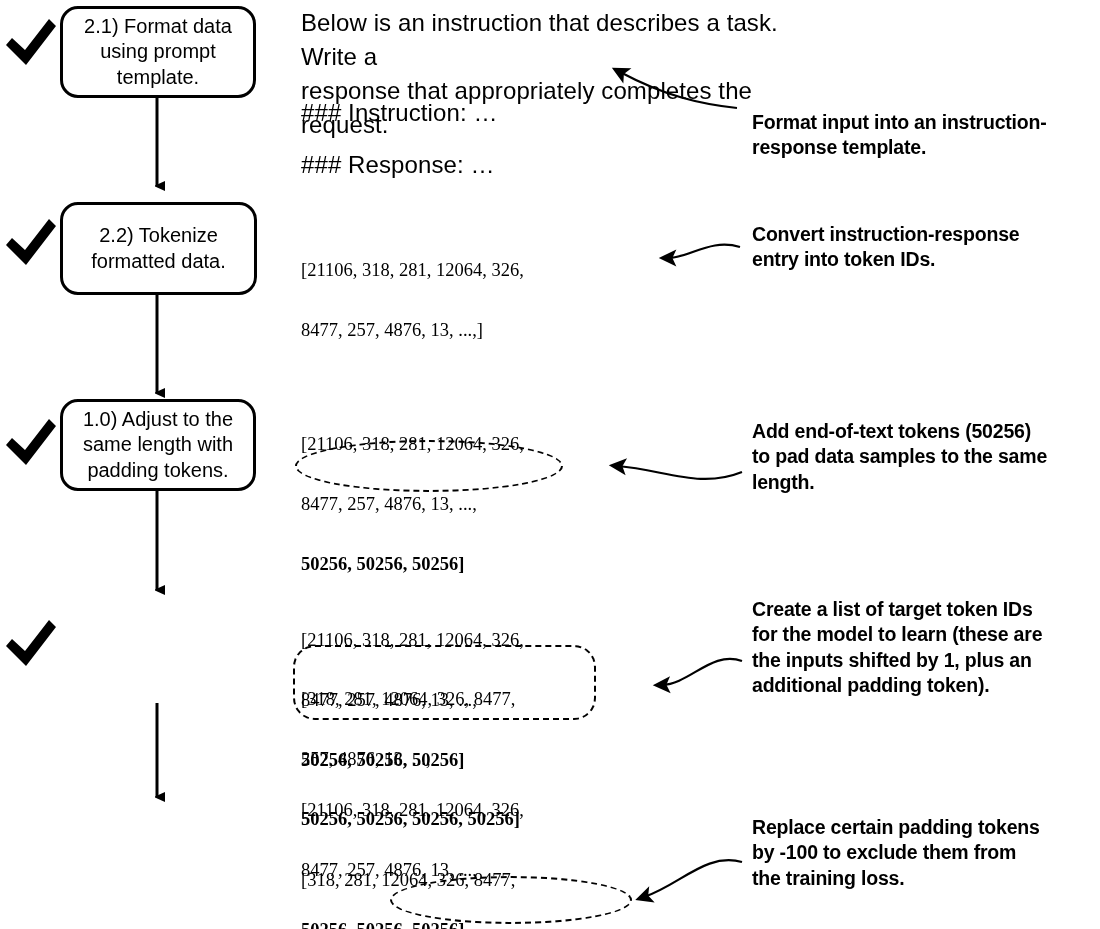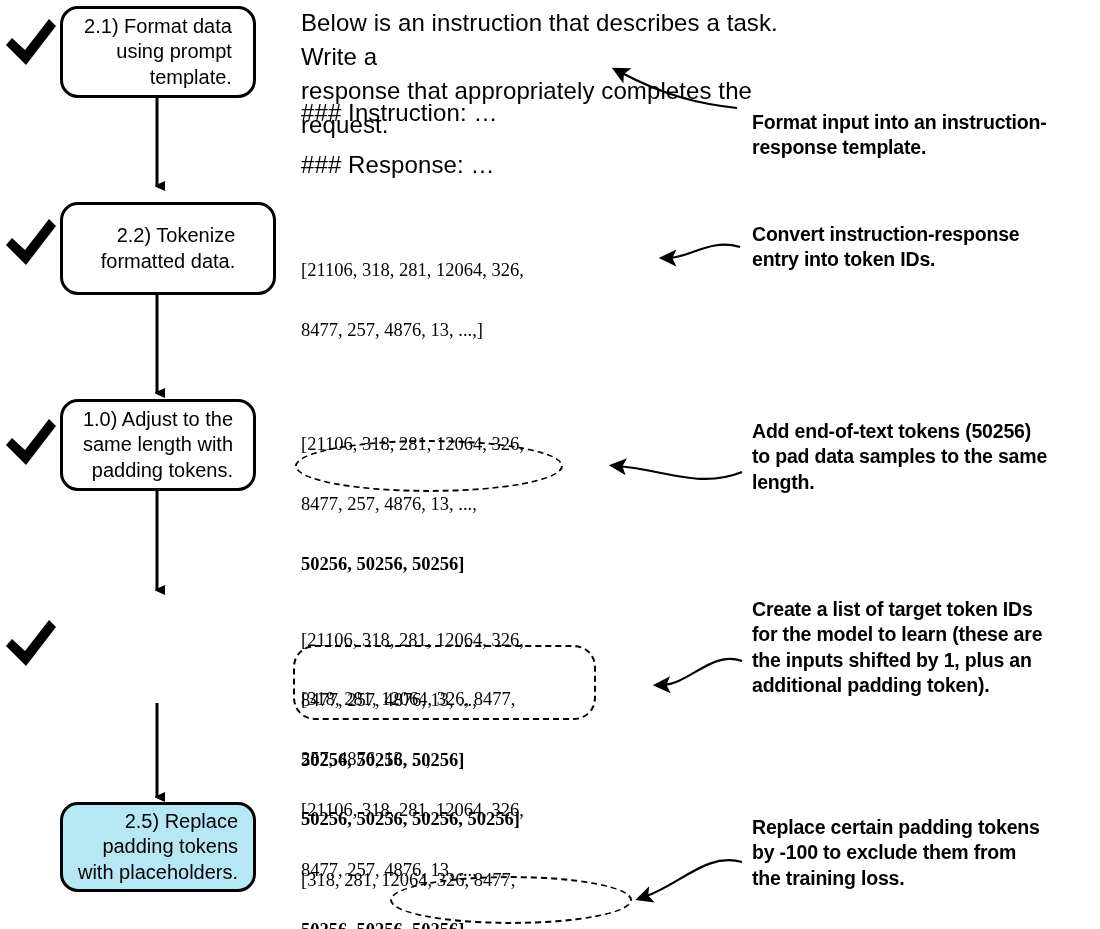"2.1) Format data" .step-box { text-align: right -> center }
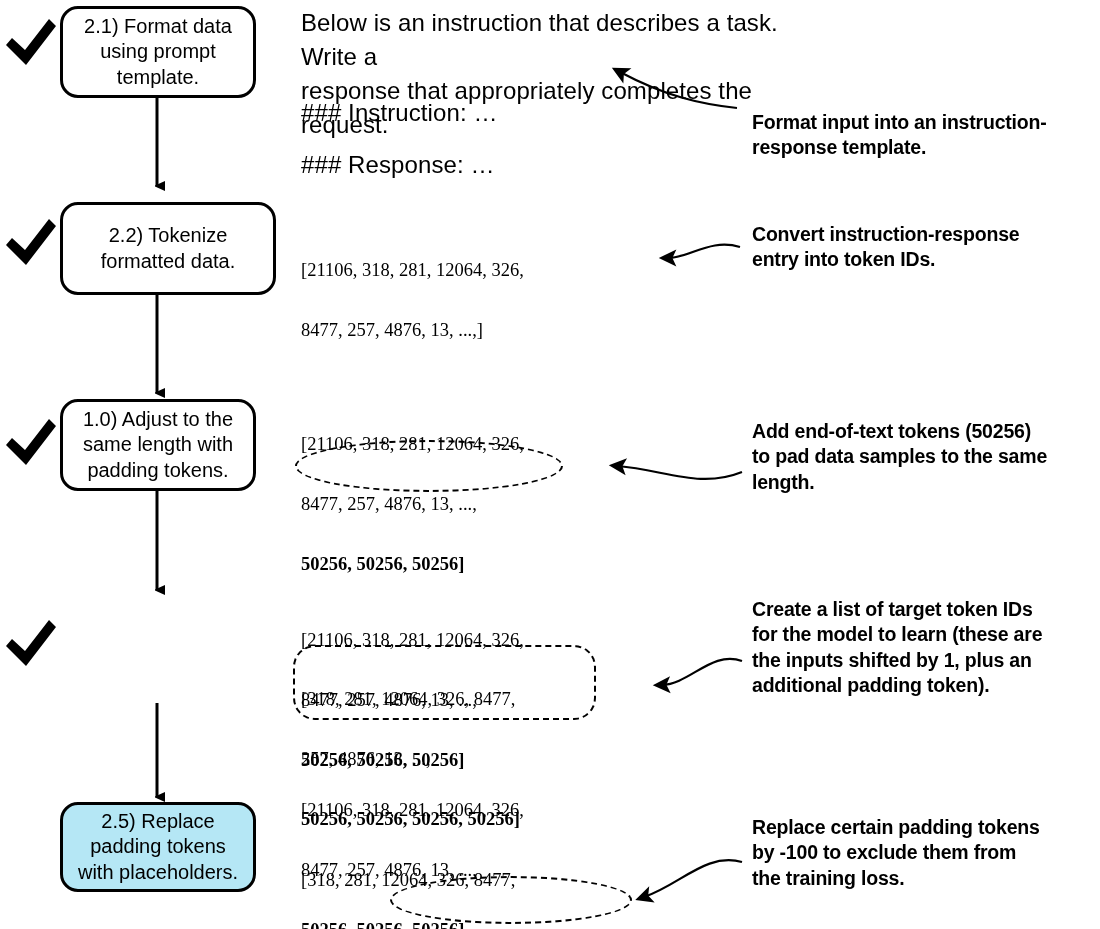"2.2) Tokenize" div.step-box { width: 216px -> 197px }
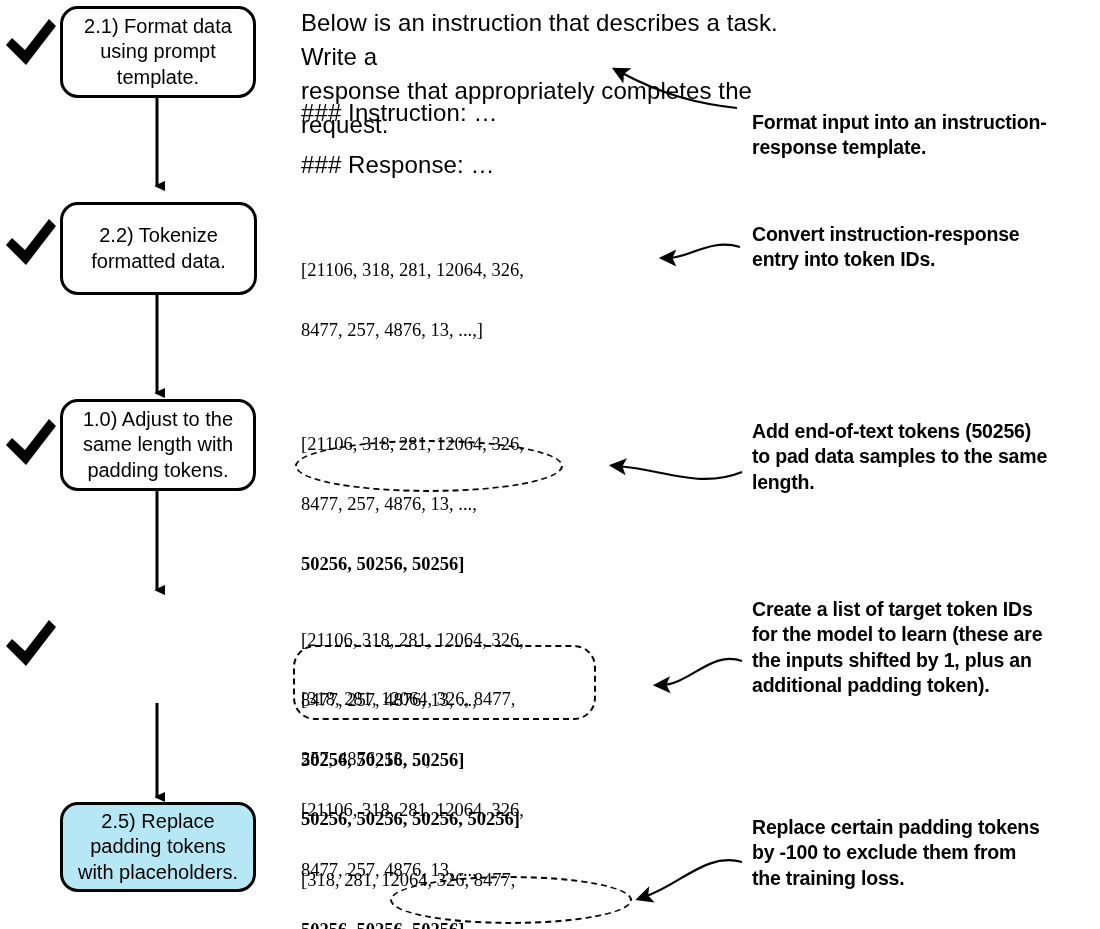"2.5) Replace" div.step-box { html: <div> <span>2.5) Replace padding tokens with placeholders.</span> </div> -> none }
